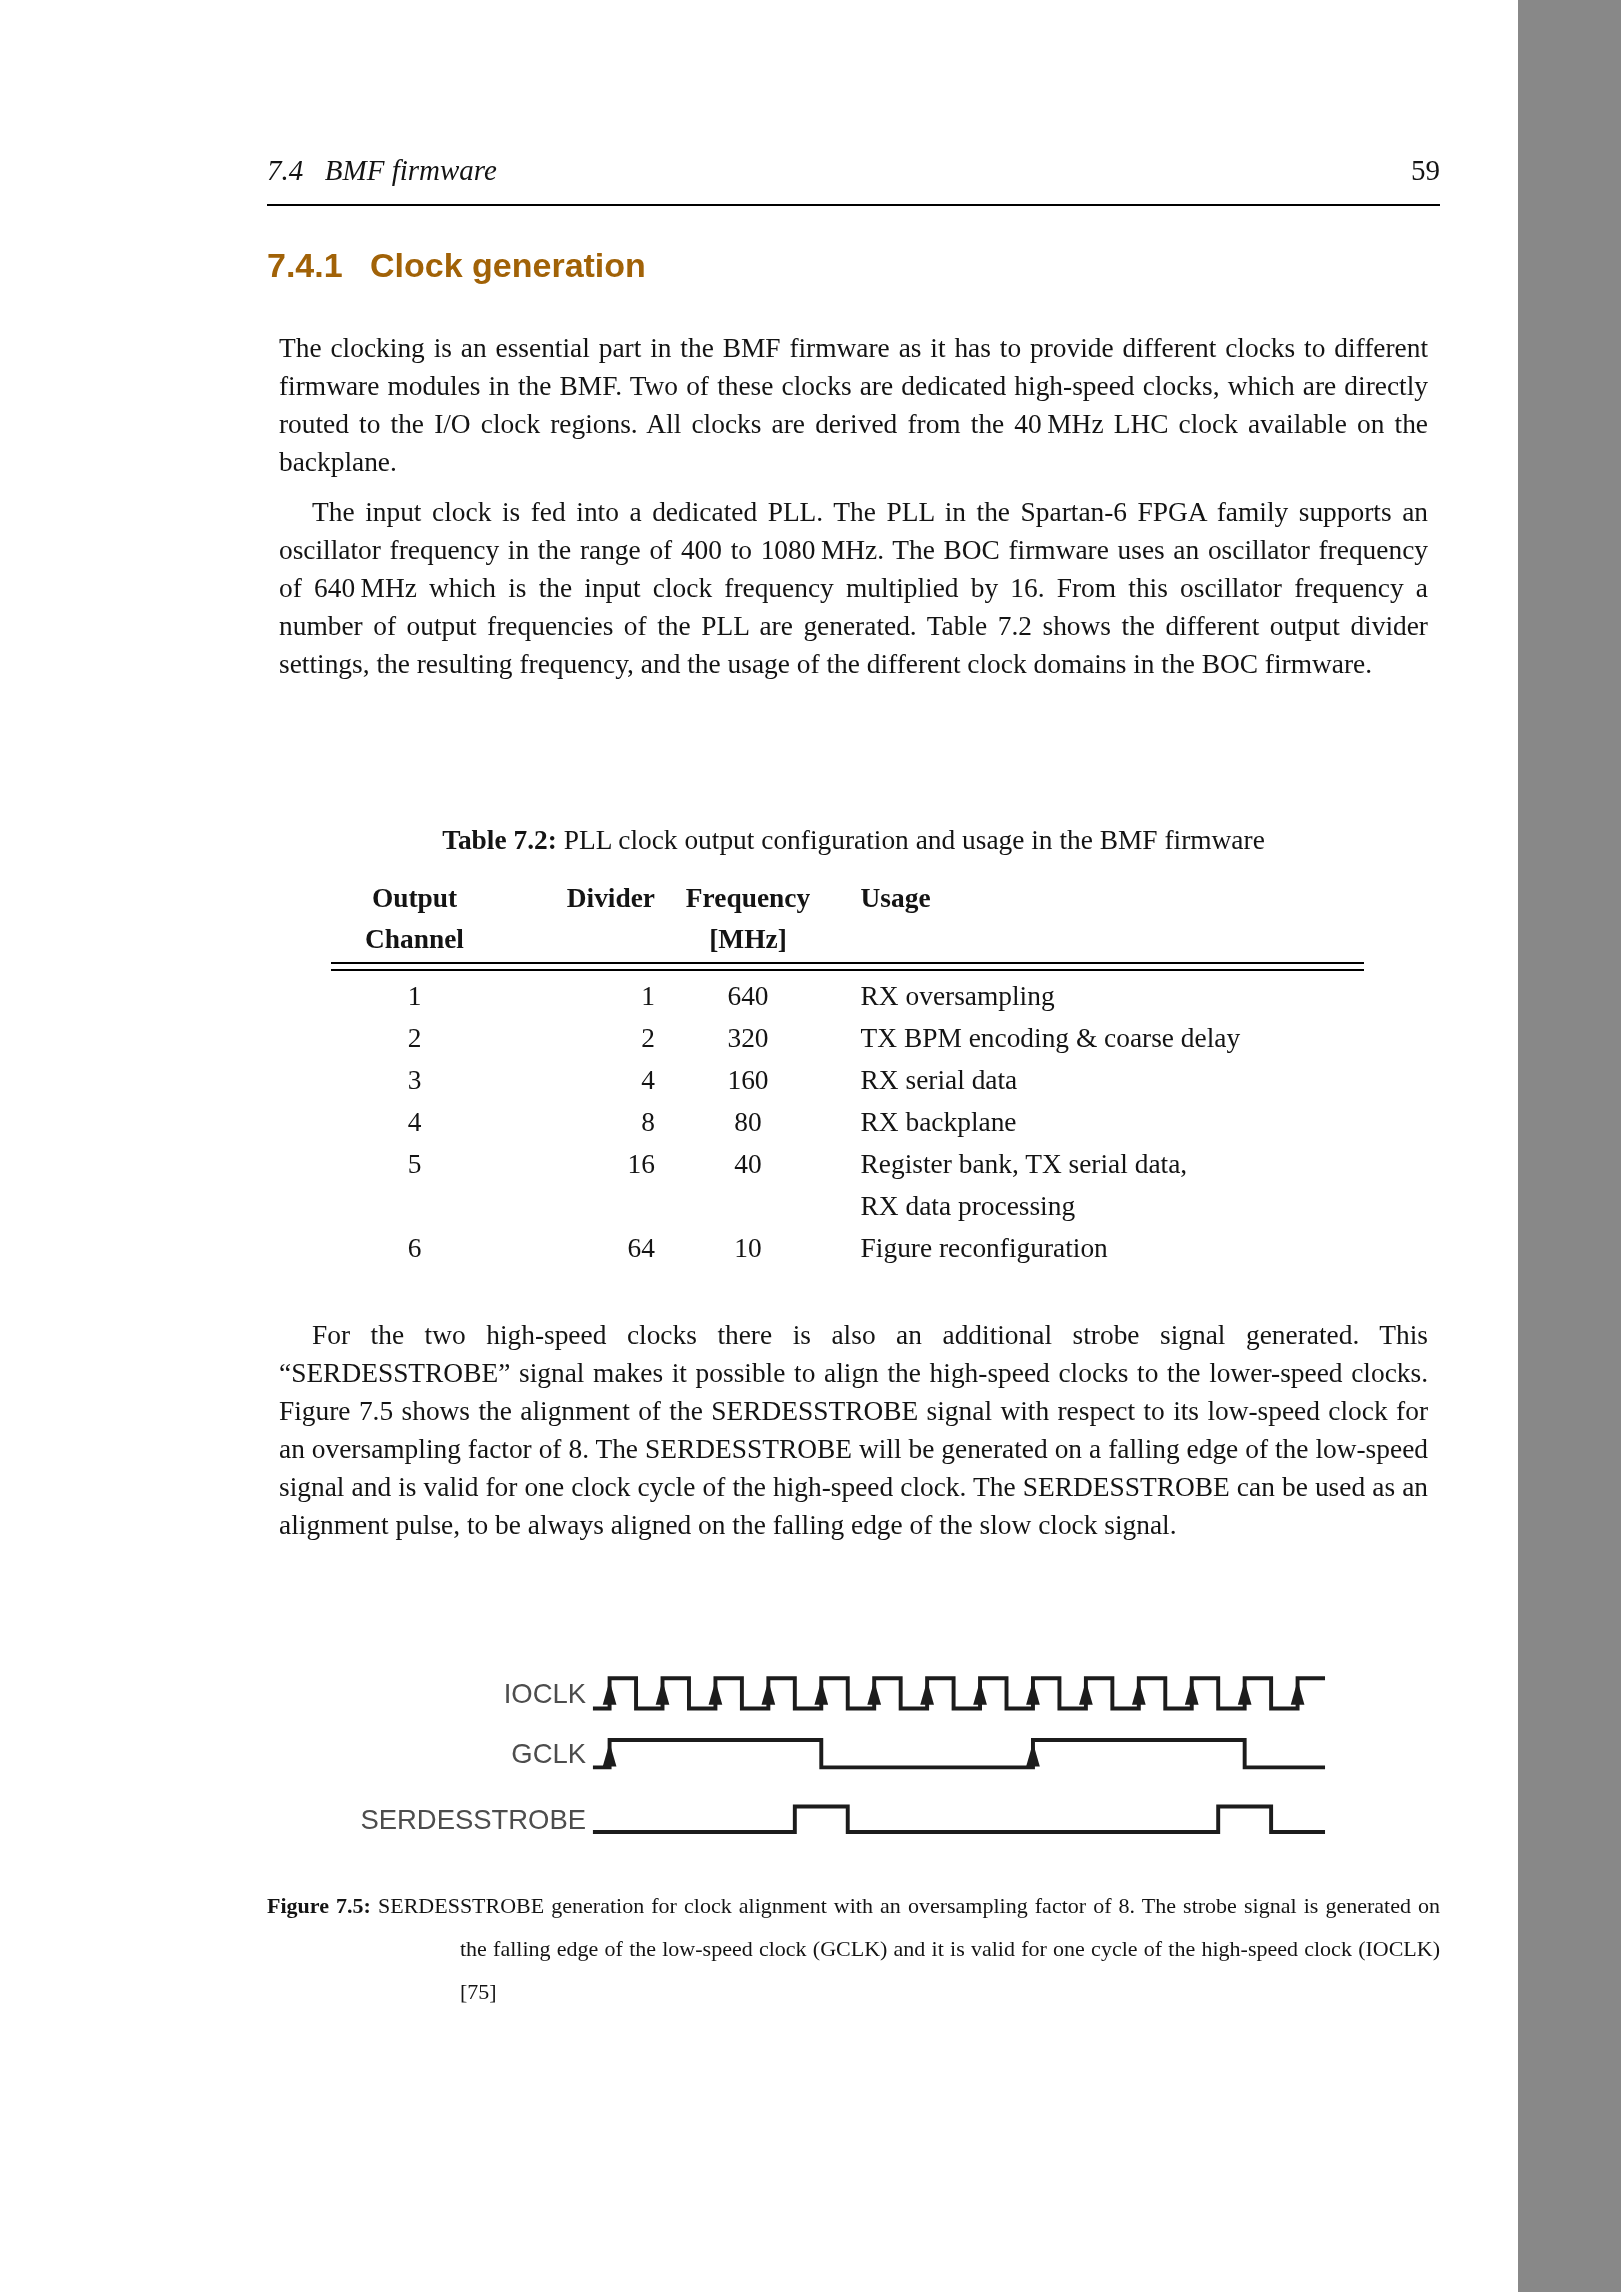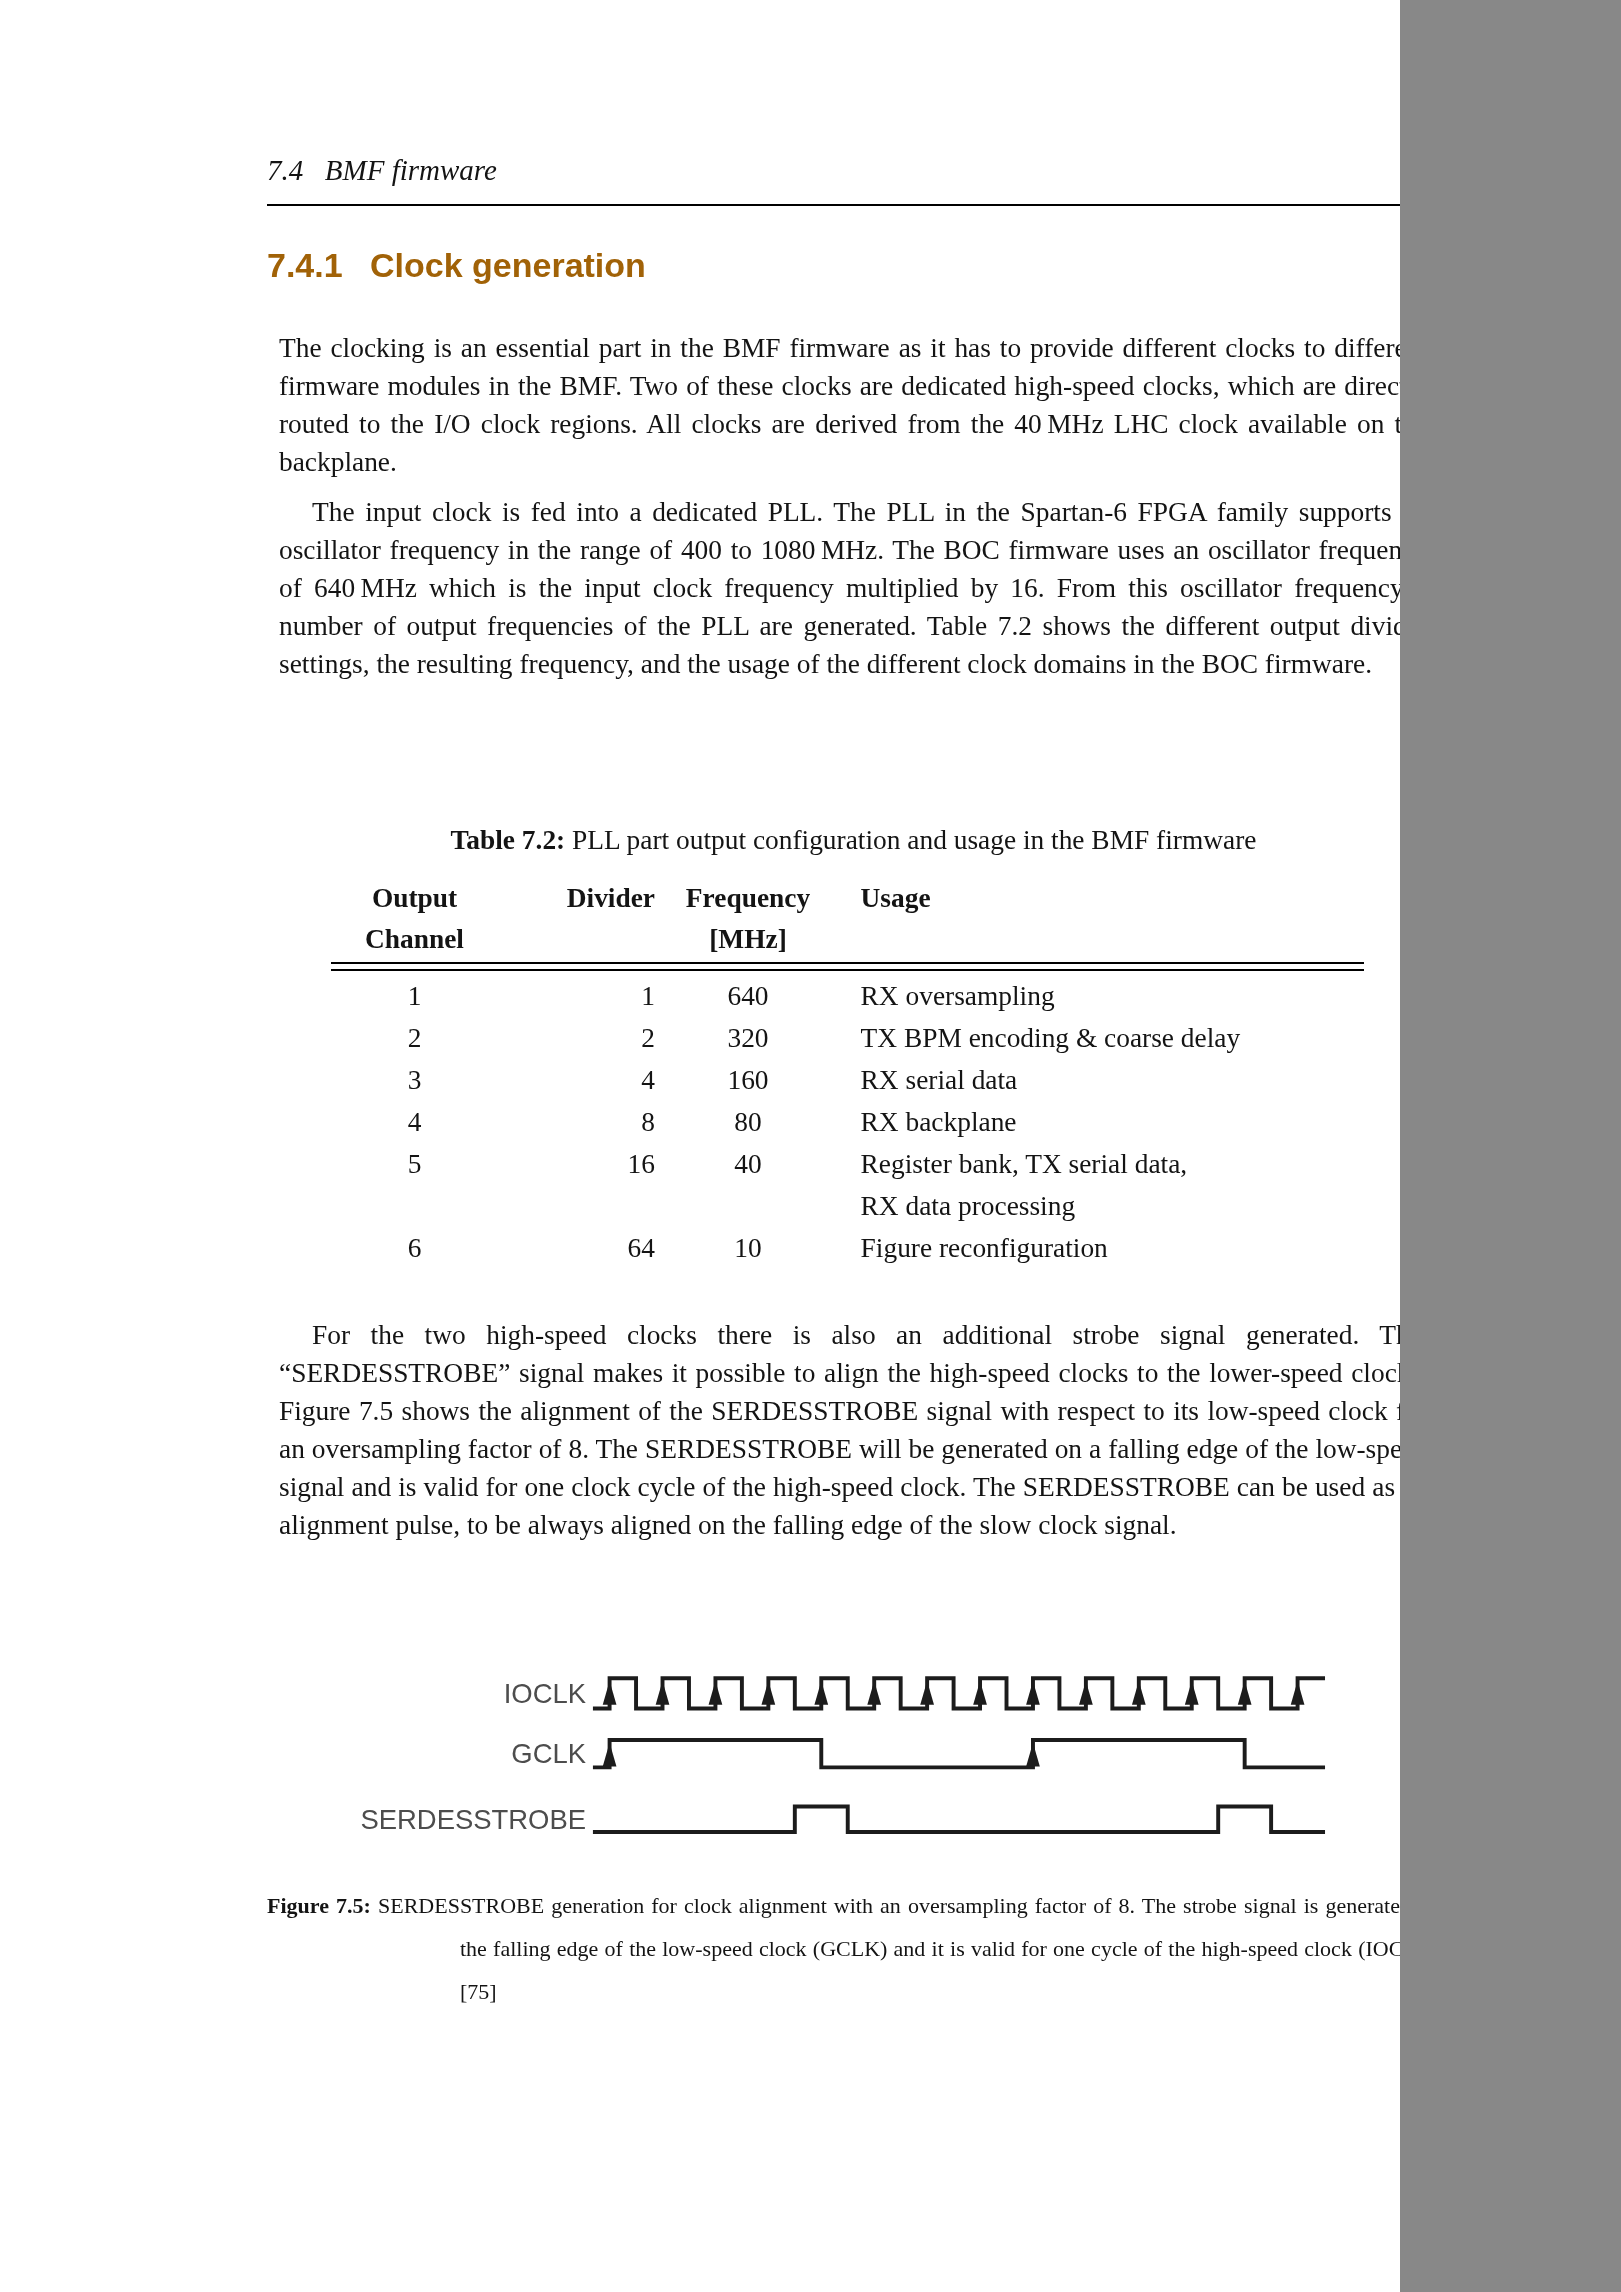"7.4 BMF firmware" .page { width: 1400px -> 1518px }
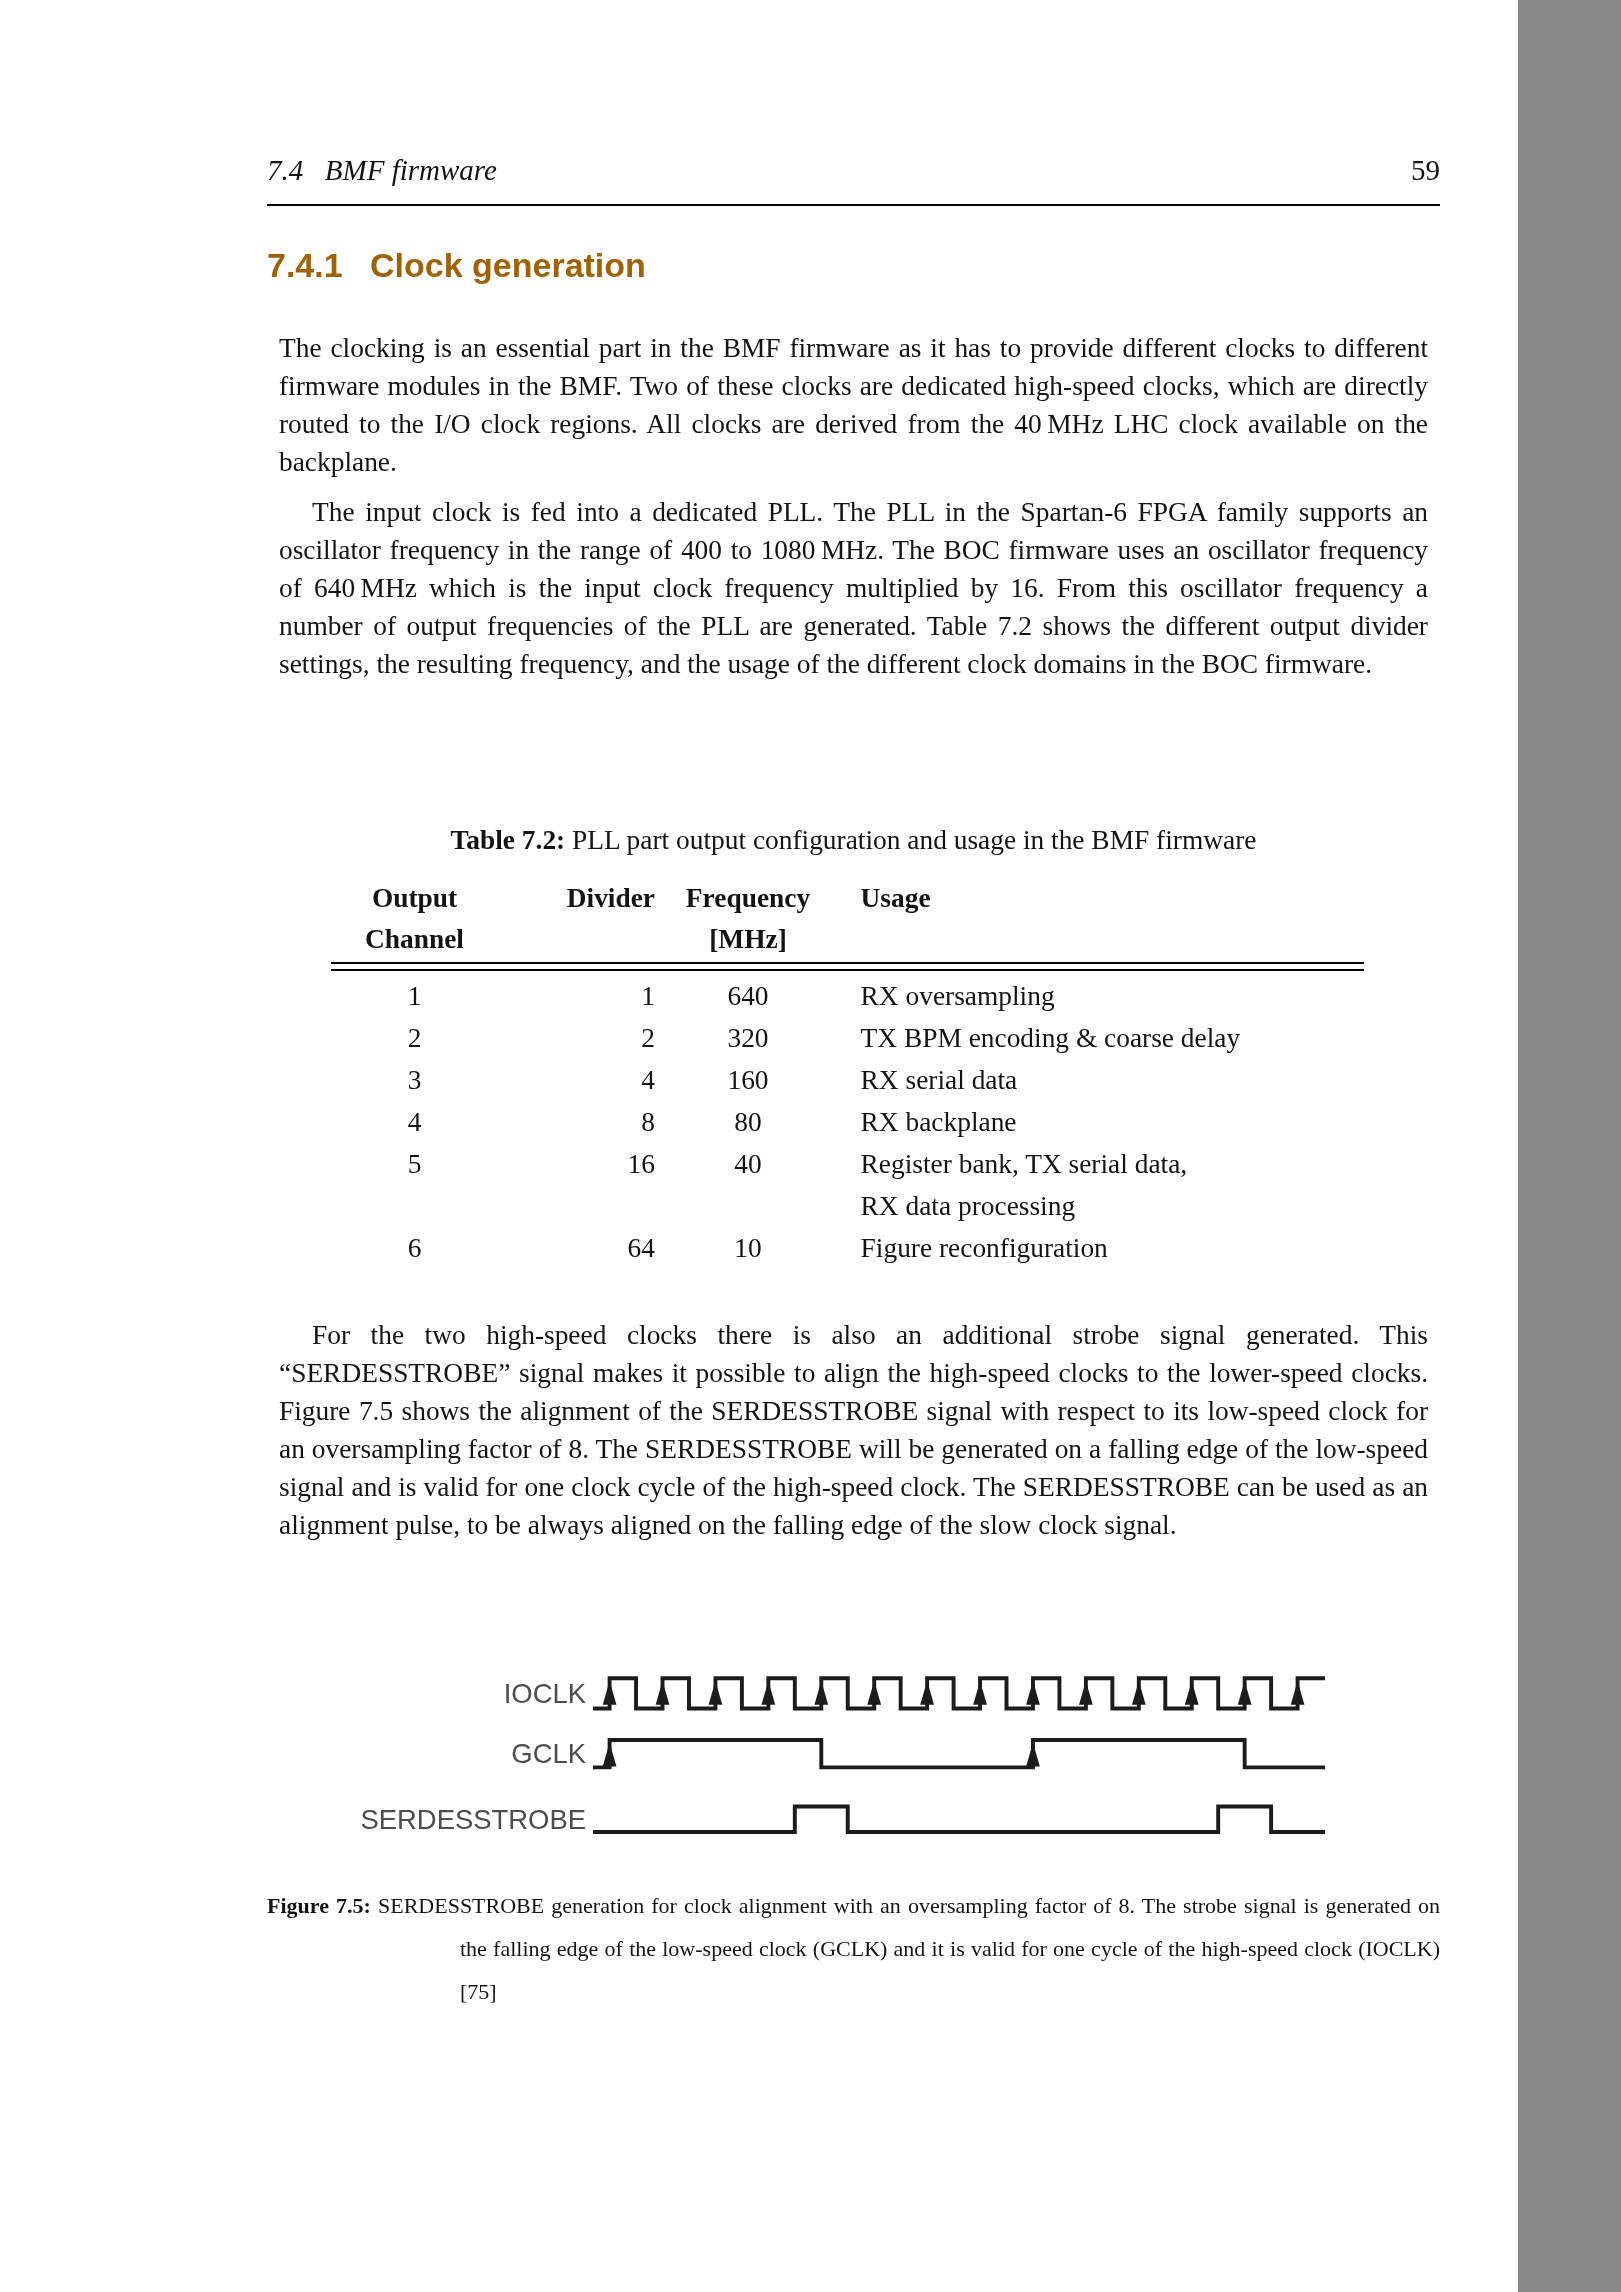"PLL part output configuration and" span { text: part -> clock }
